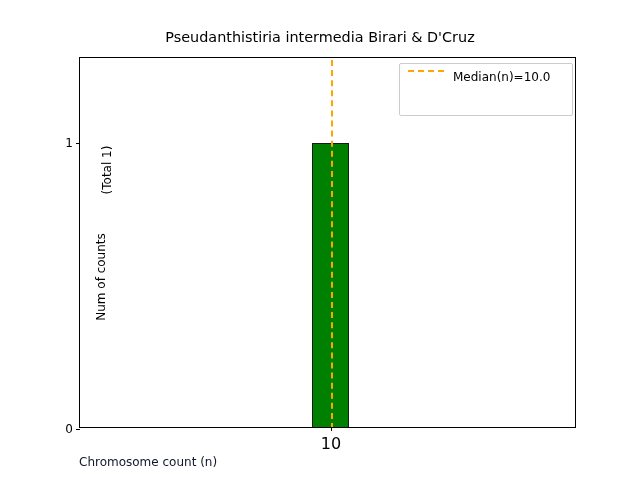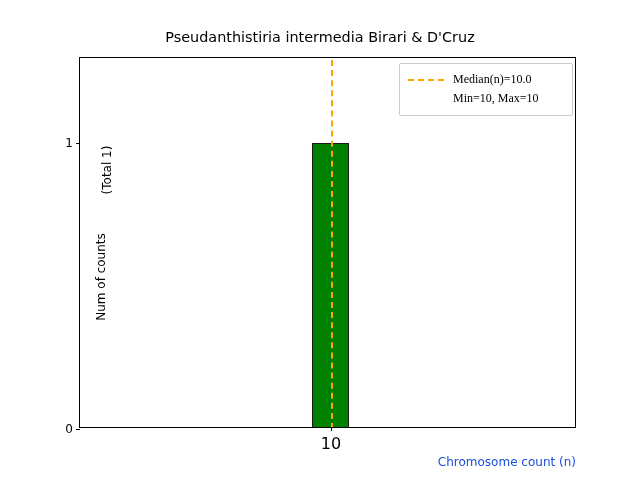"Median(n)=10.0" .legend-row { align-items: center -> flex-start; font-family: Liberation Serif, serif -> none }
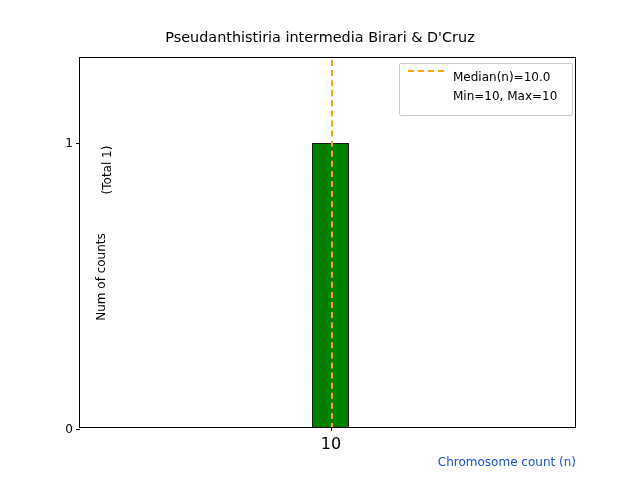"Min=10, Max=10" span.legend-text { html: <span>Min=10, Max=10</span> -> none }
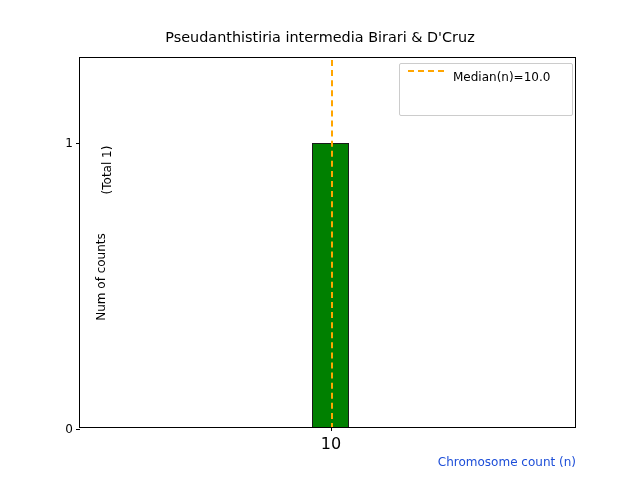"Chromosome count (n)" #xlabel { color: #1d4ed8 -> #0f172a; text-align: right -> left }
